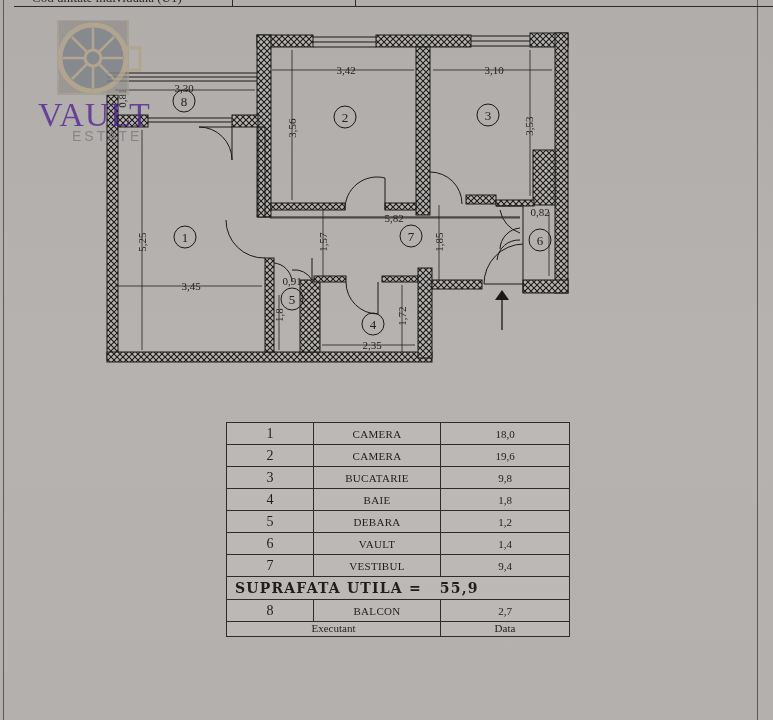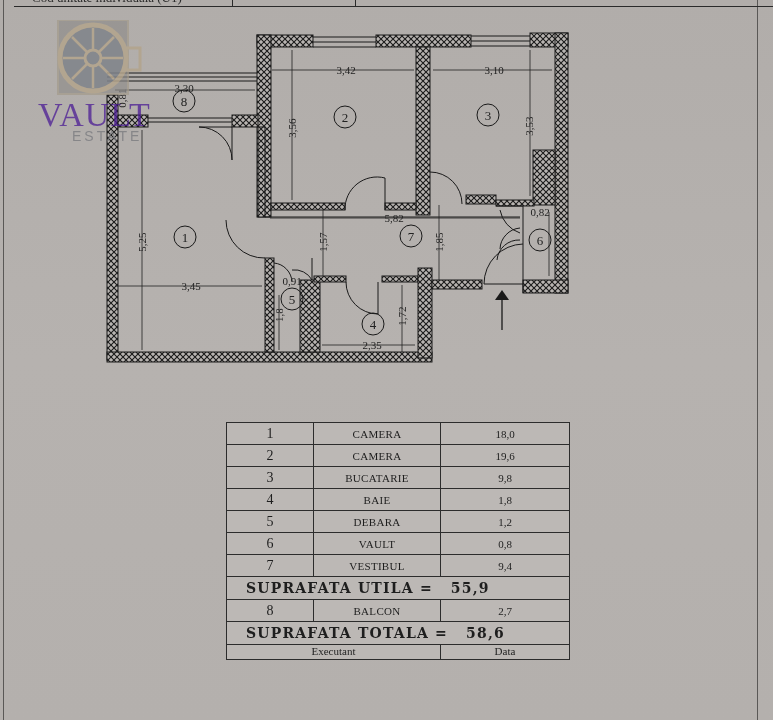"0,8" td.area { text: 0,8 -> 1,4 }
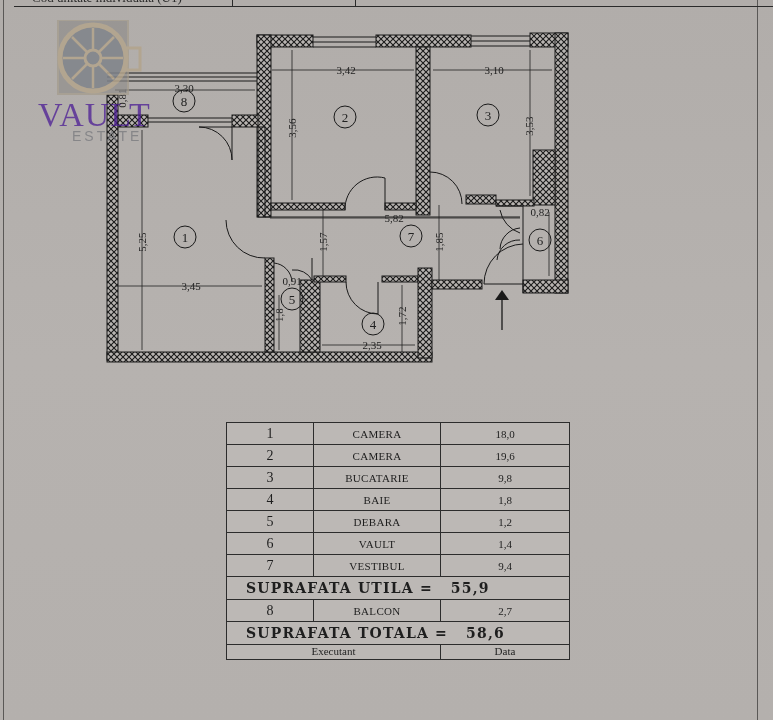"SUPRAFATA UTILA = 55,9" tr.sum td { padding-left: 19px -> 8px }
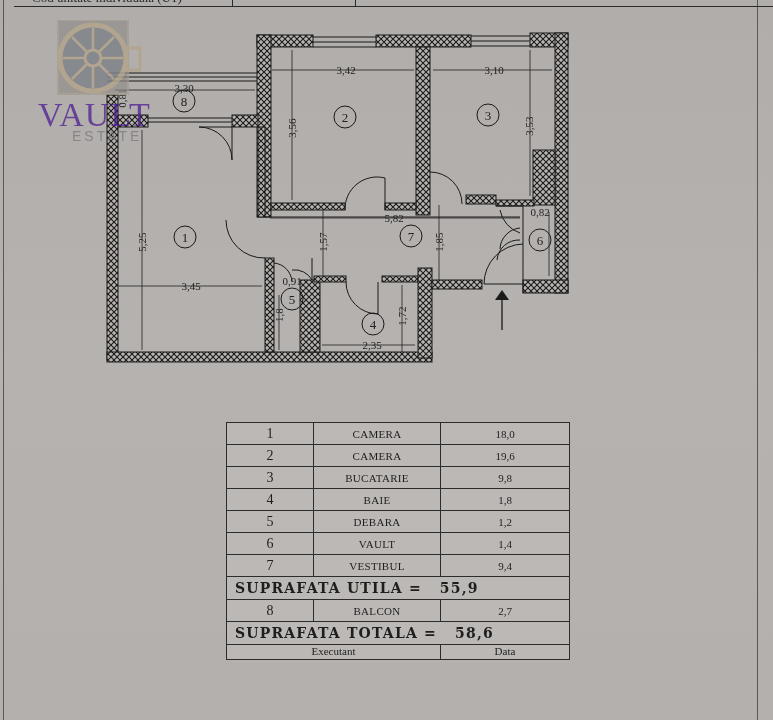"SUPRAFATA TOTALA = 58,6" tr.sum { html: <tr> <td> <span>SUPRAFATA TOTALA =</span><span>58,6</span> </td> </tr> -> none }
